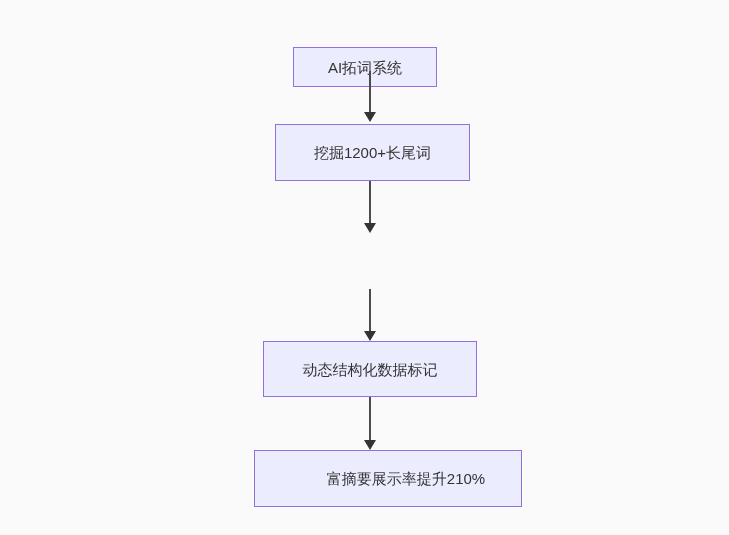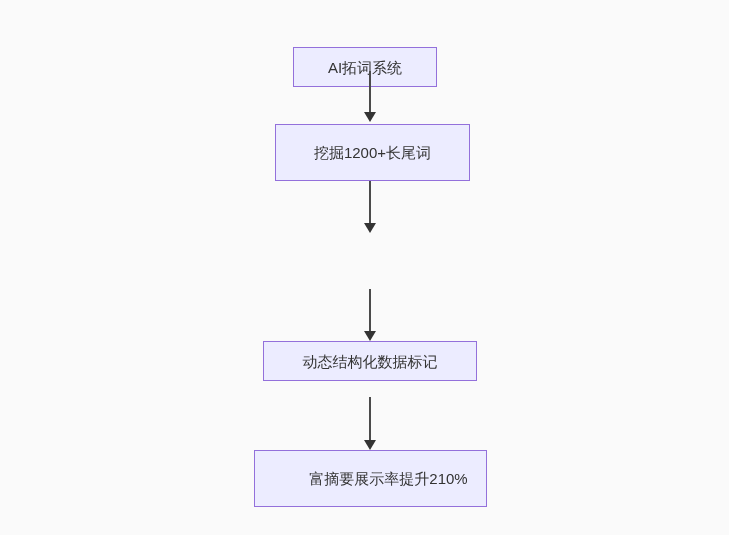"动态结构化数据标记" .n4 { height: 40px -> 56px }
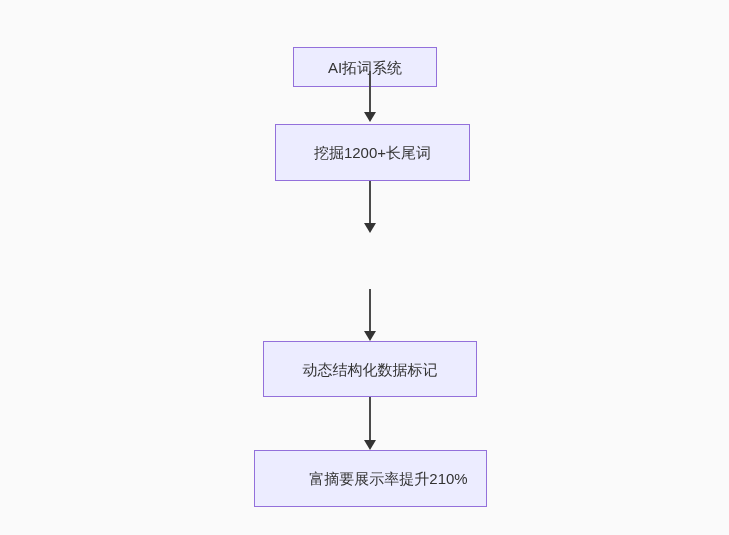"富摘要展示率提升210%" .n5 { width: 233px -> 268px }
